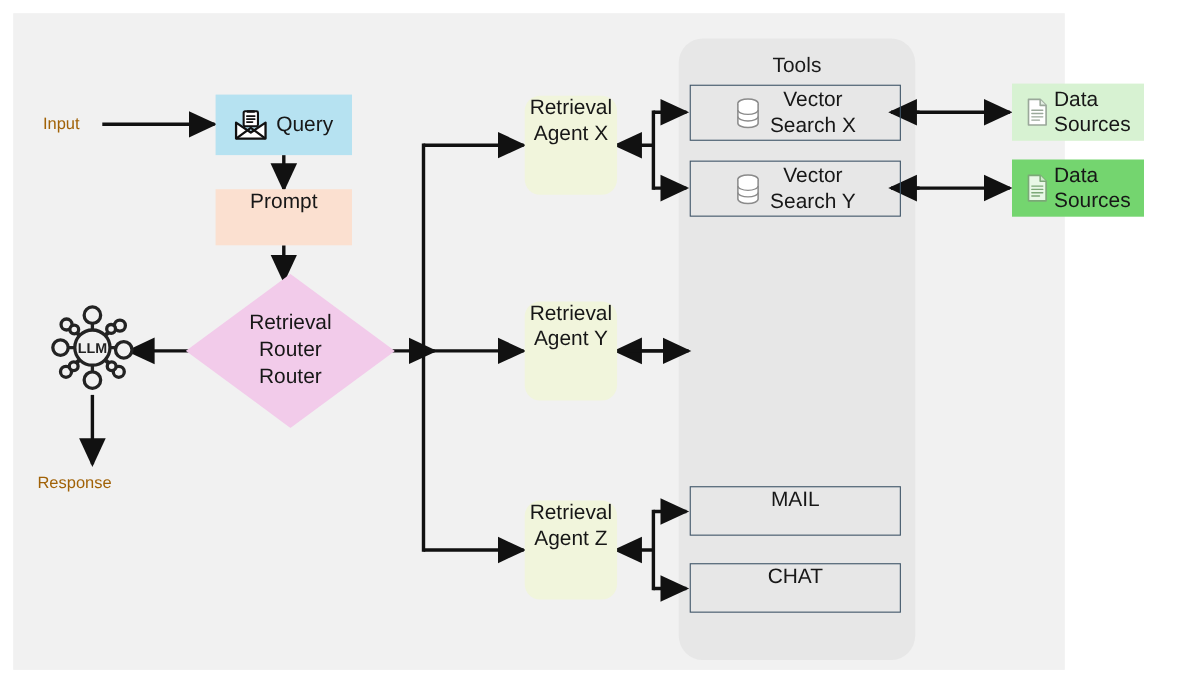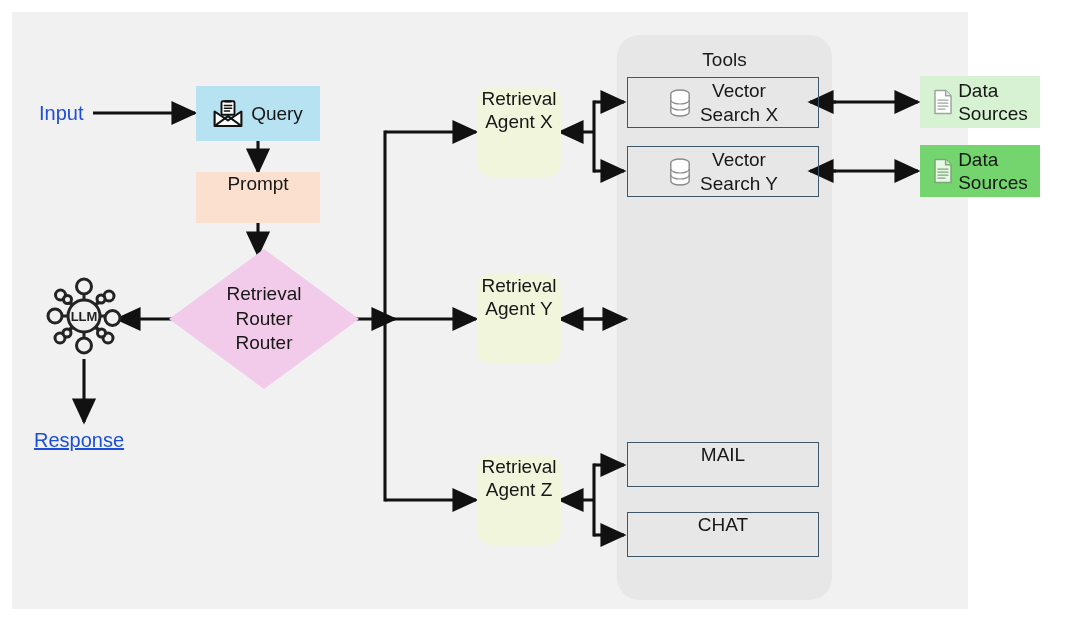"Input" .plain-label { color: #1d4ed8 -> #a16207; font-size: 20px -> 15px }
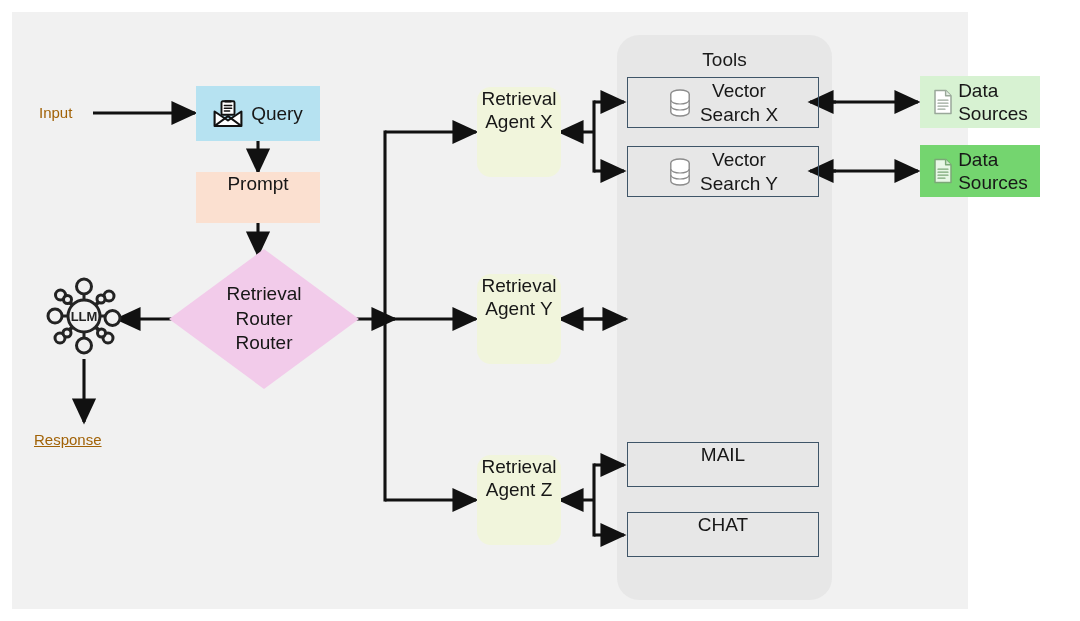"Response" div.node { text-decoration: underline -> none }
